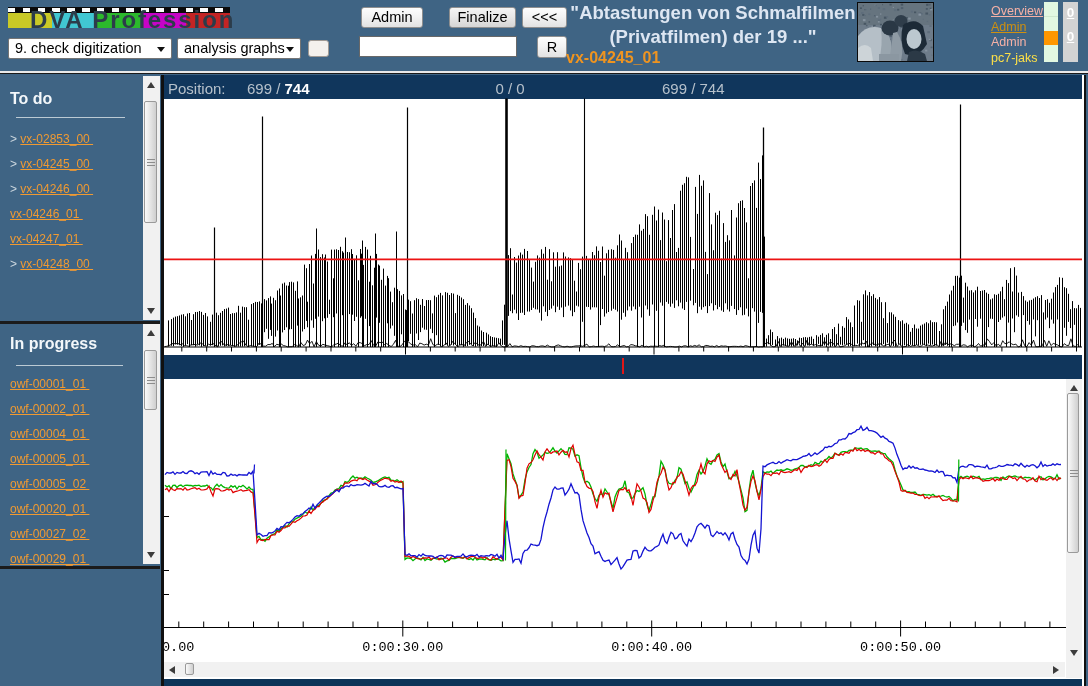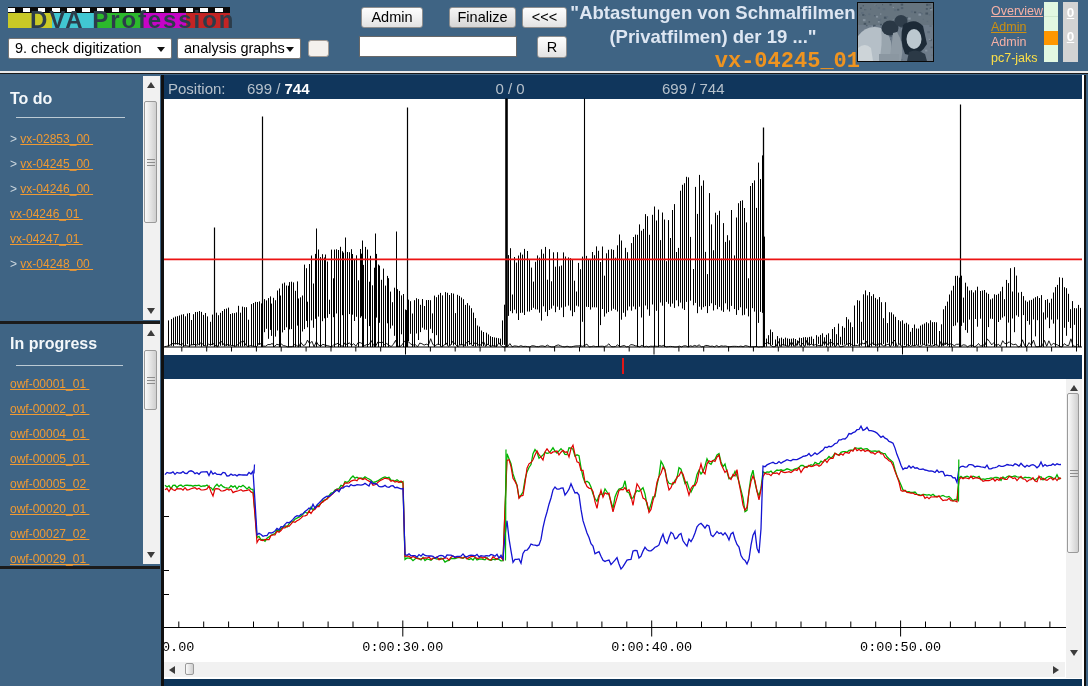"vx-04245_01" div.abs { font-family: Liberation Mono, monospace -> none; font-size: 22px -> 16px; text-align: right -> left }
